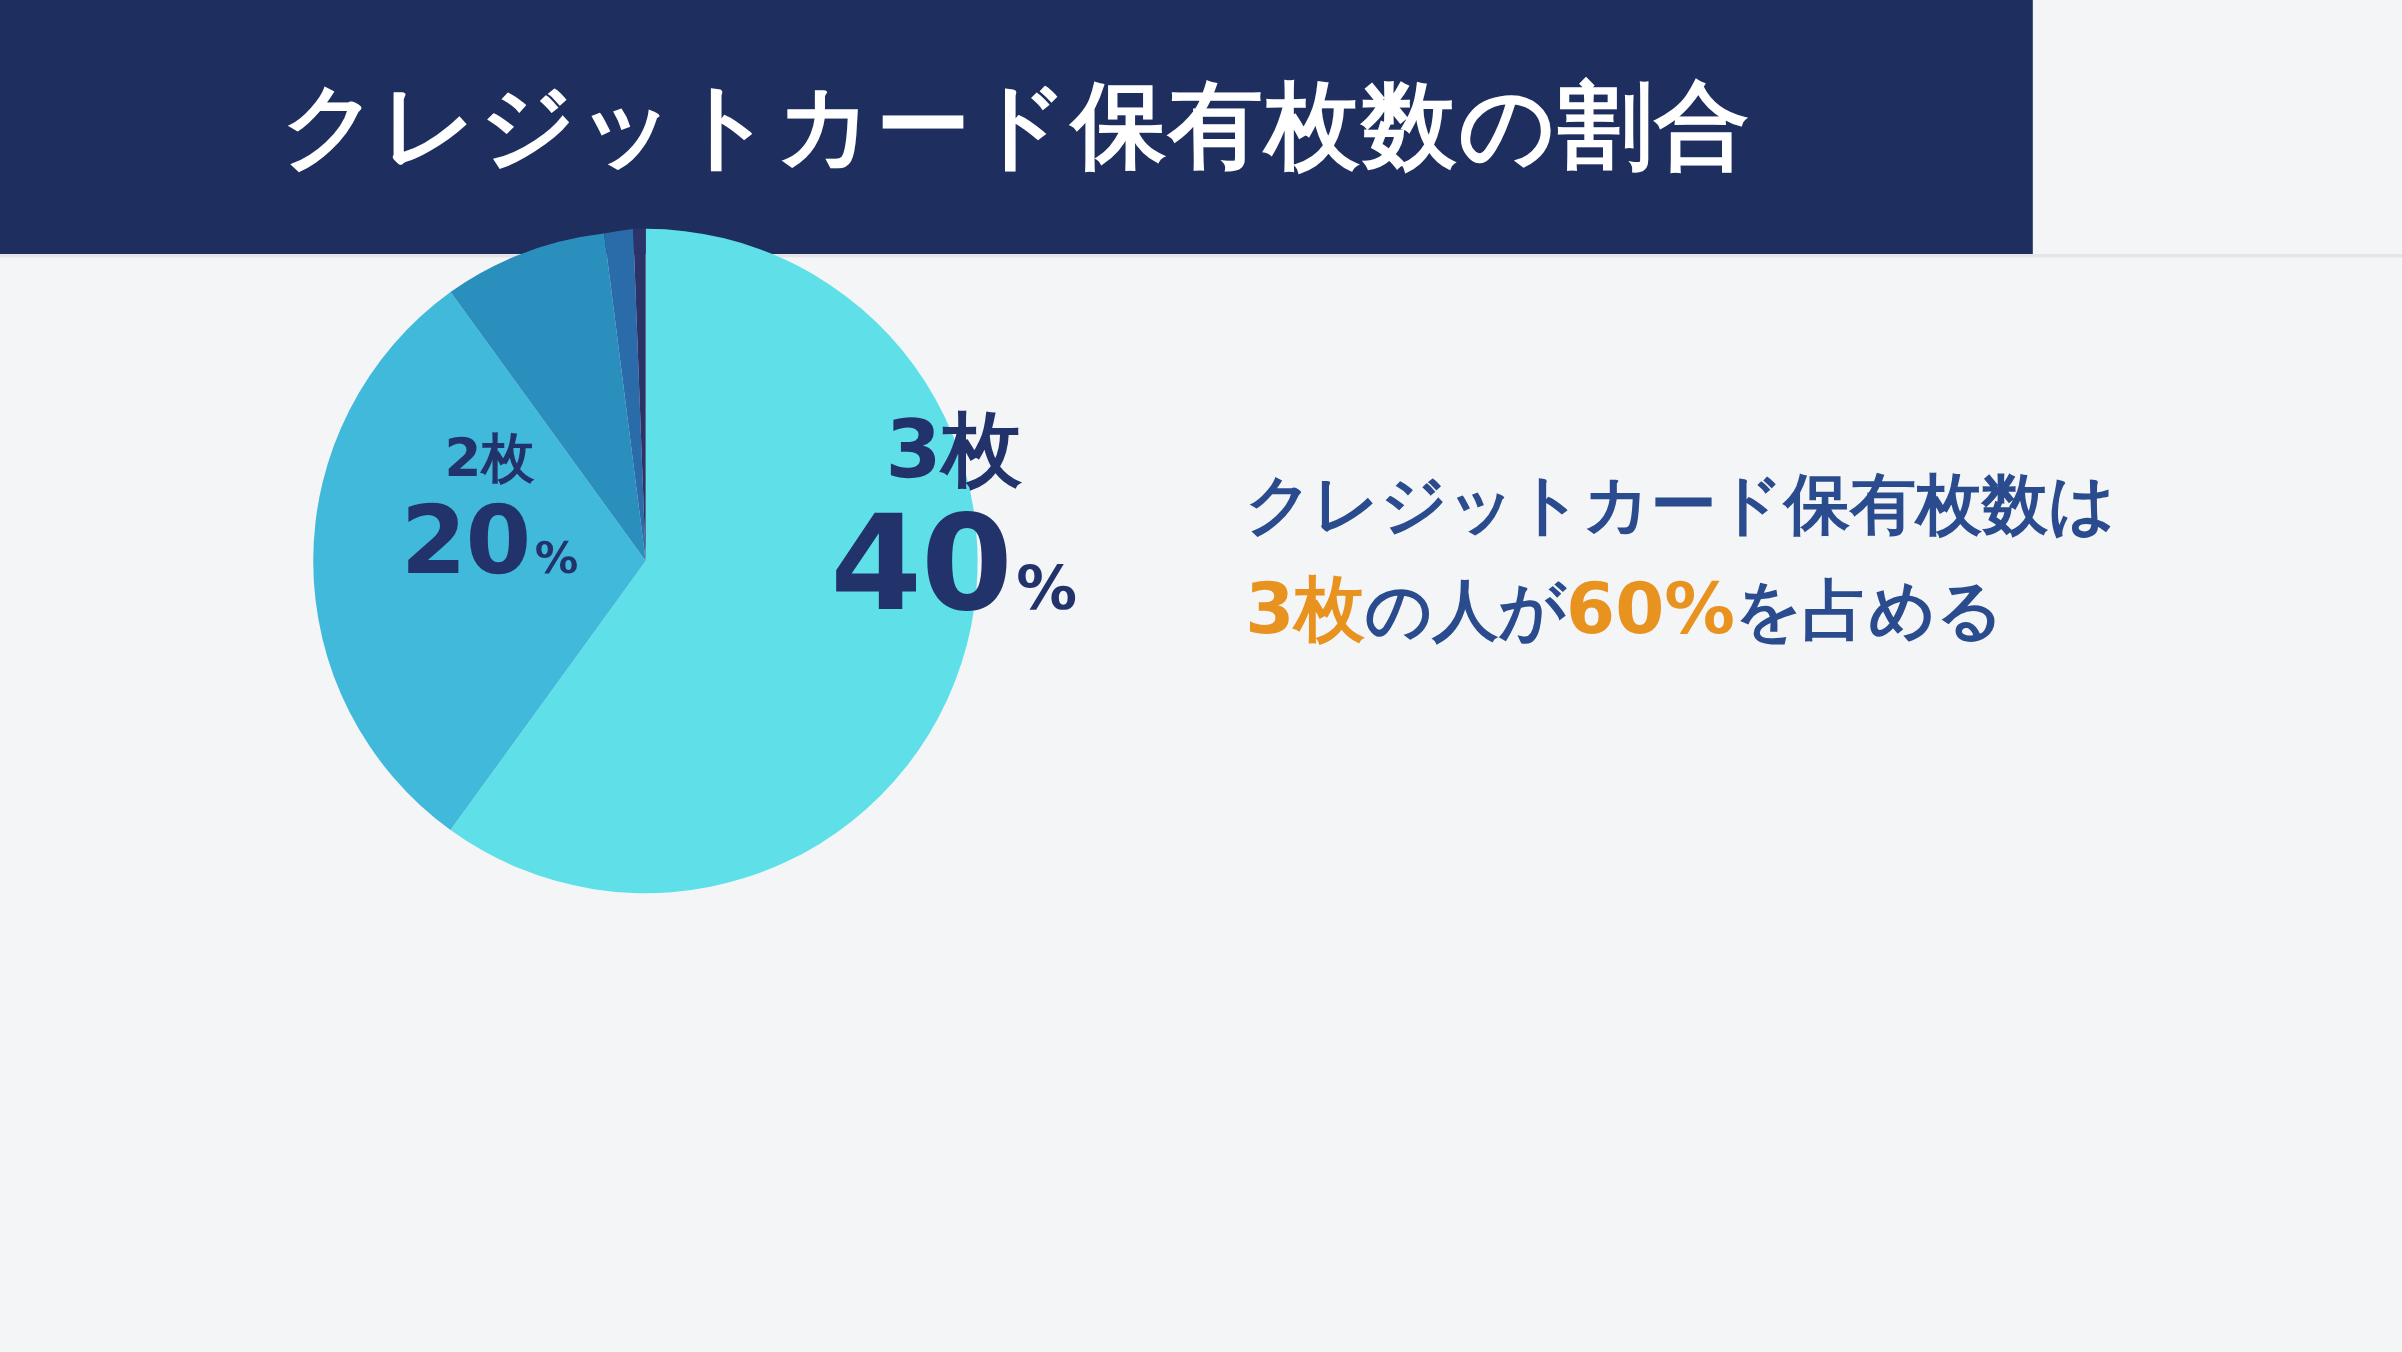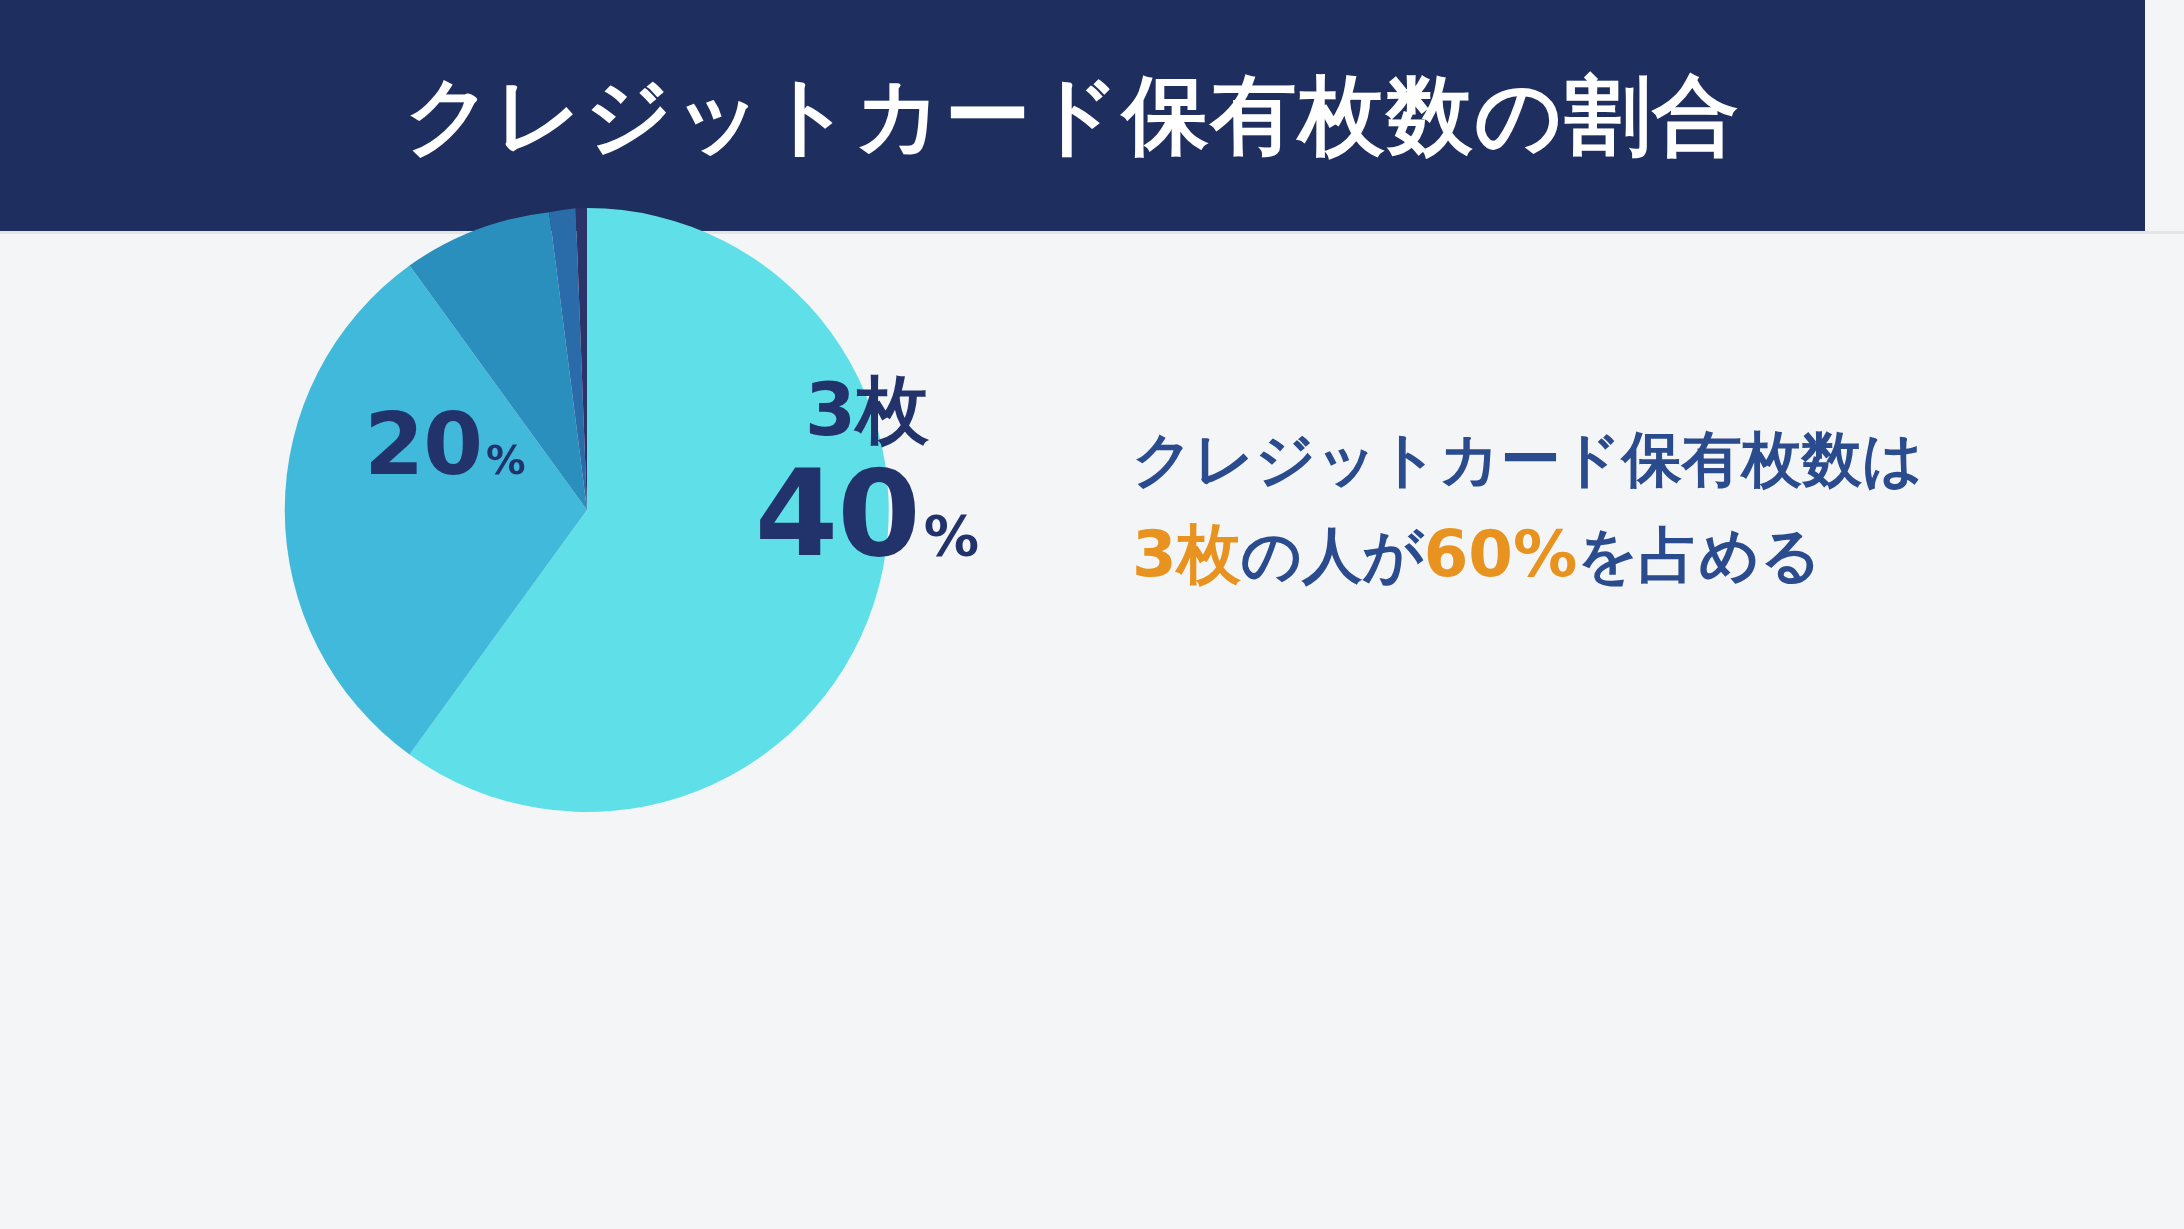"クレジットカード保有枚数の割合" .header-band { width: 2145px -> 1848px }
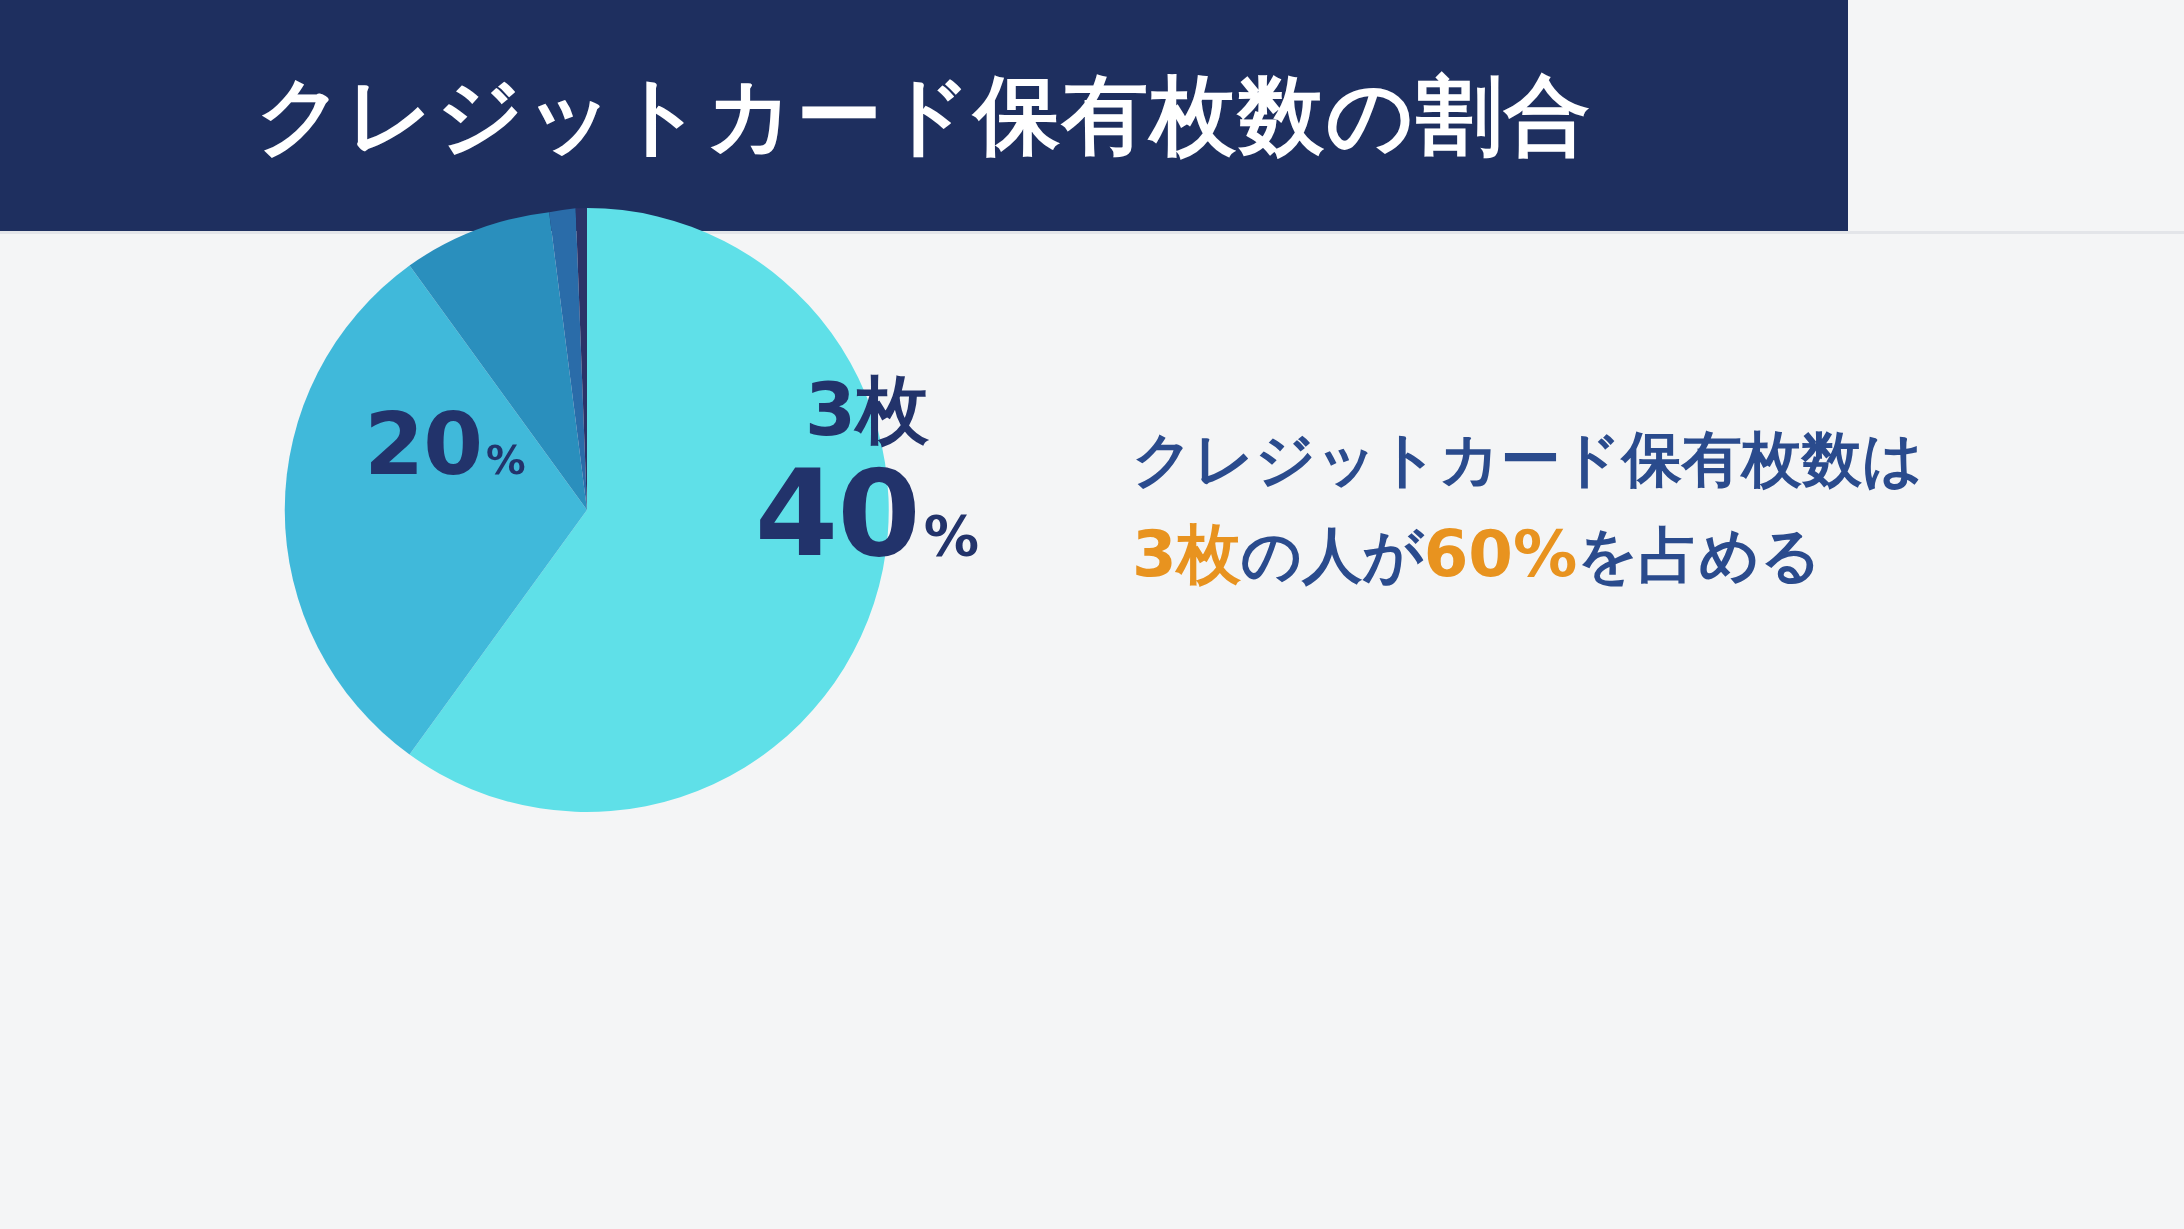"2枚" span.cat { html: none -> <span>2枚</span> }
